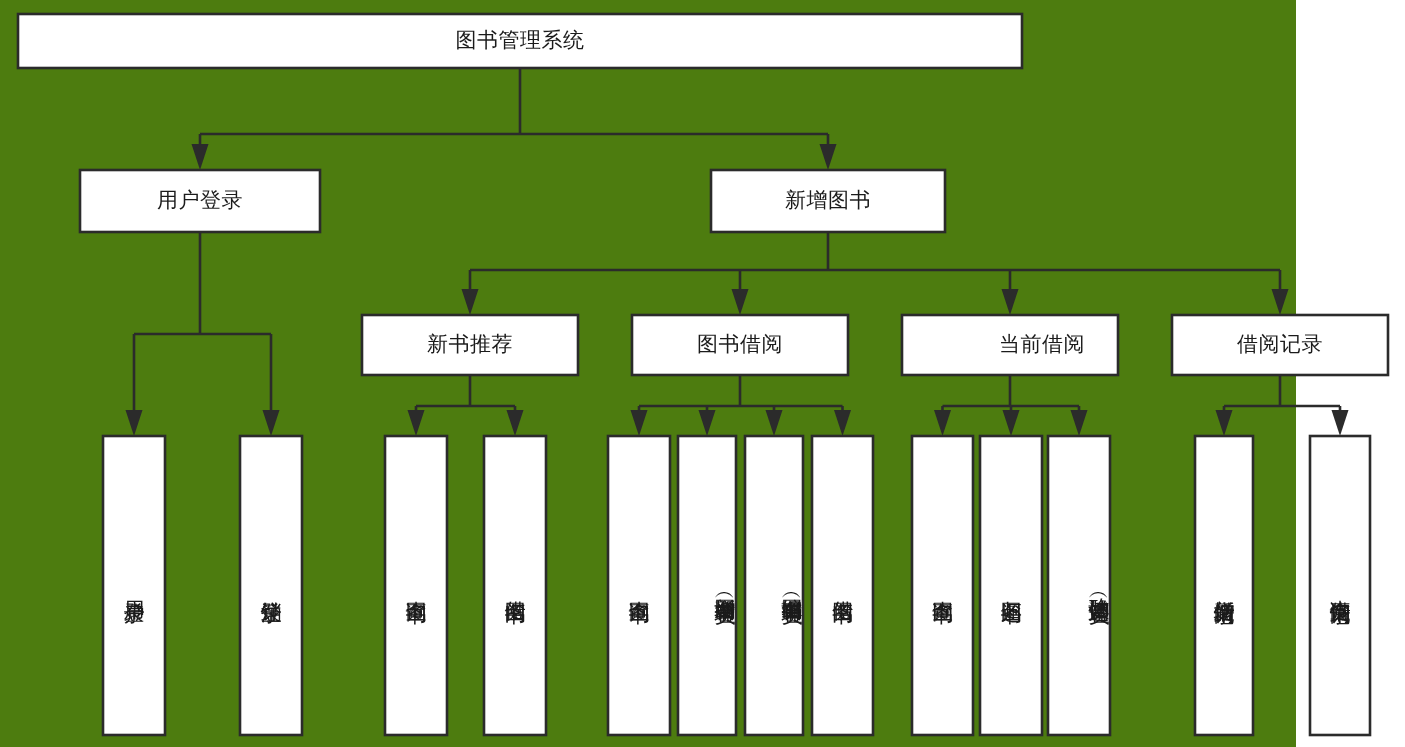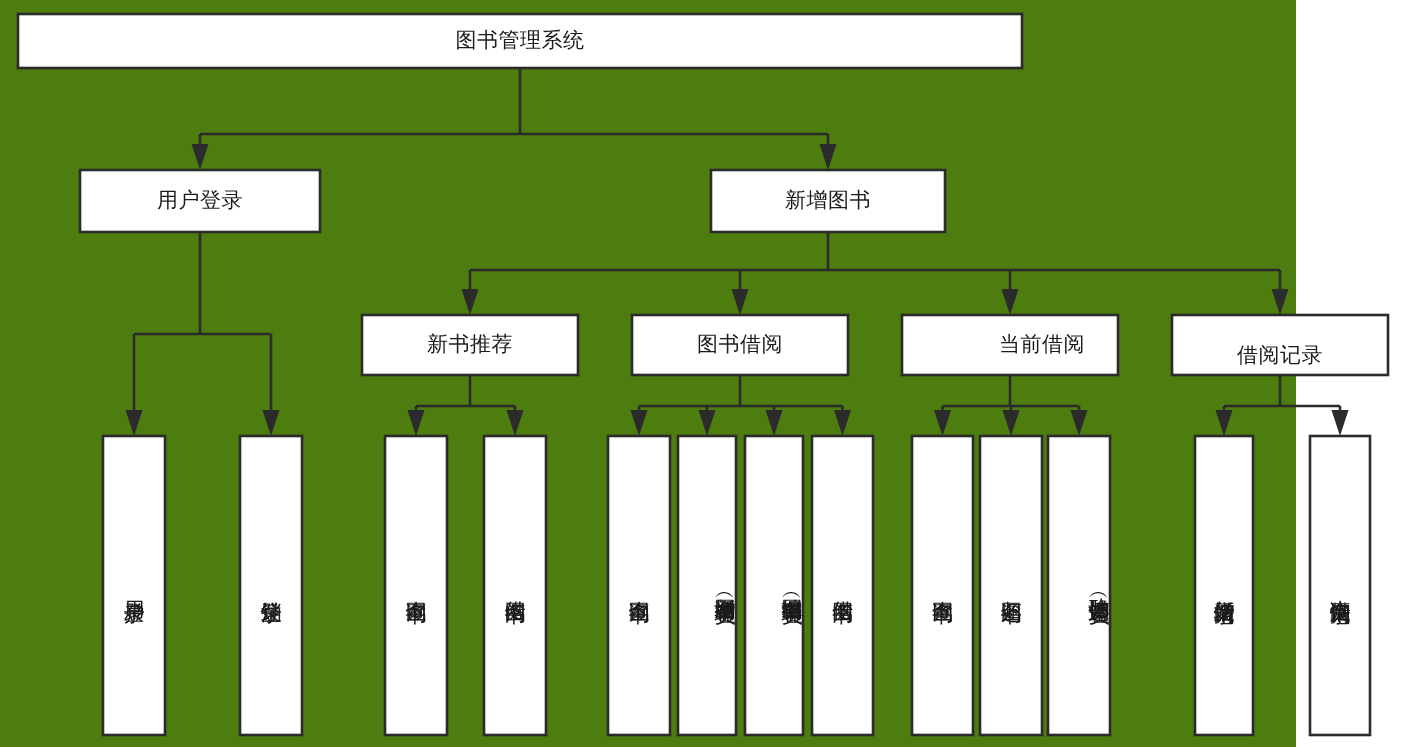"借阅记录" div.node-label-h { margin-top: 11px -> none }
